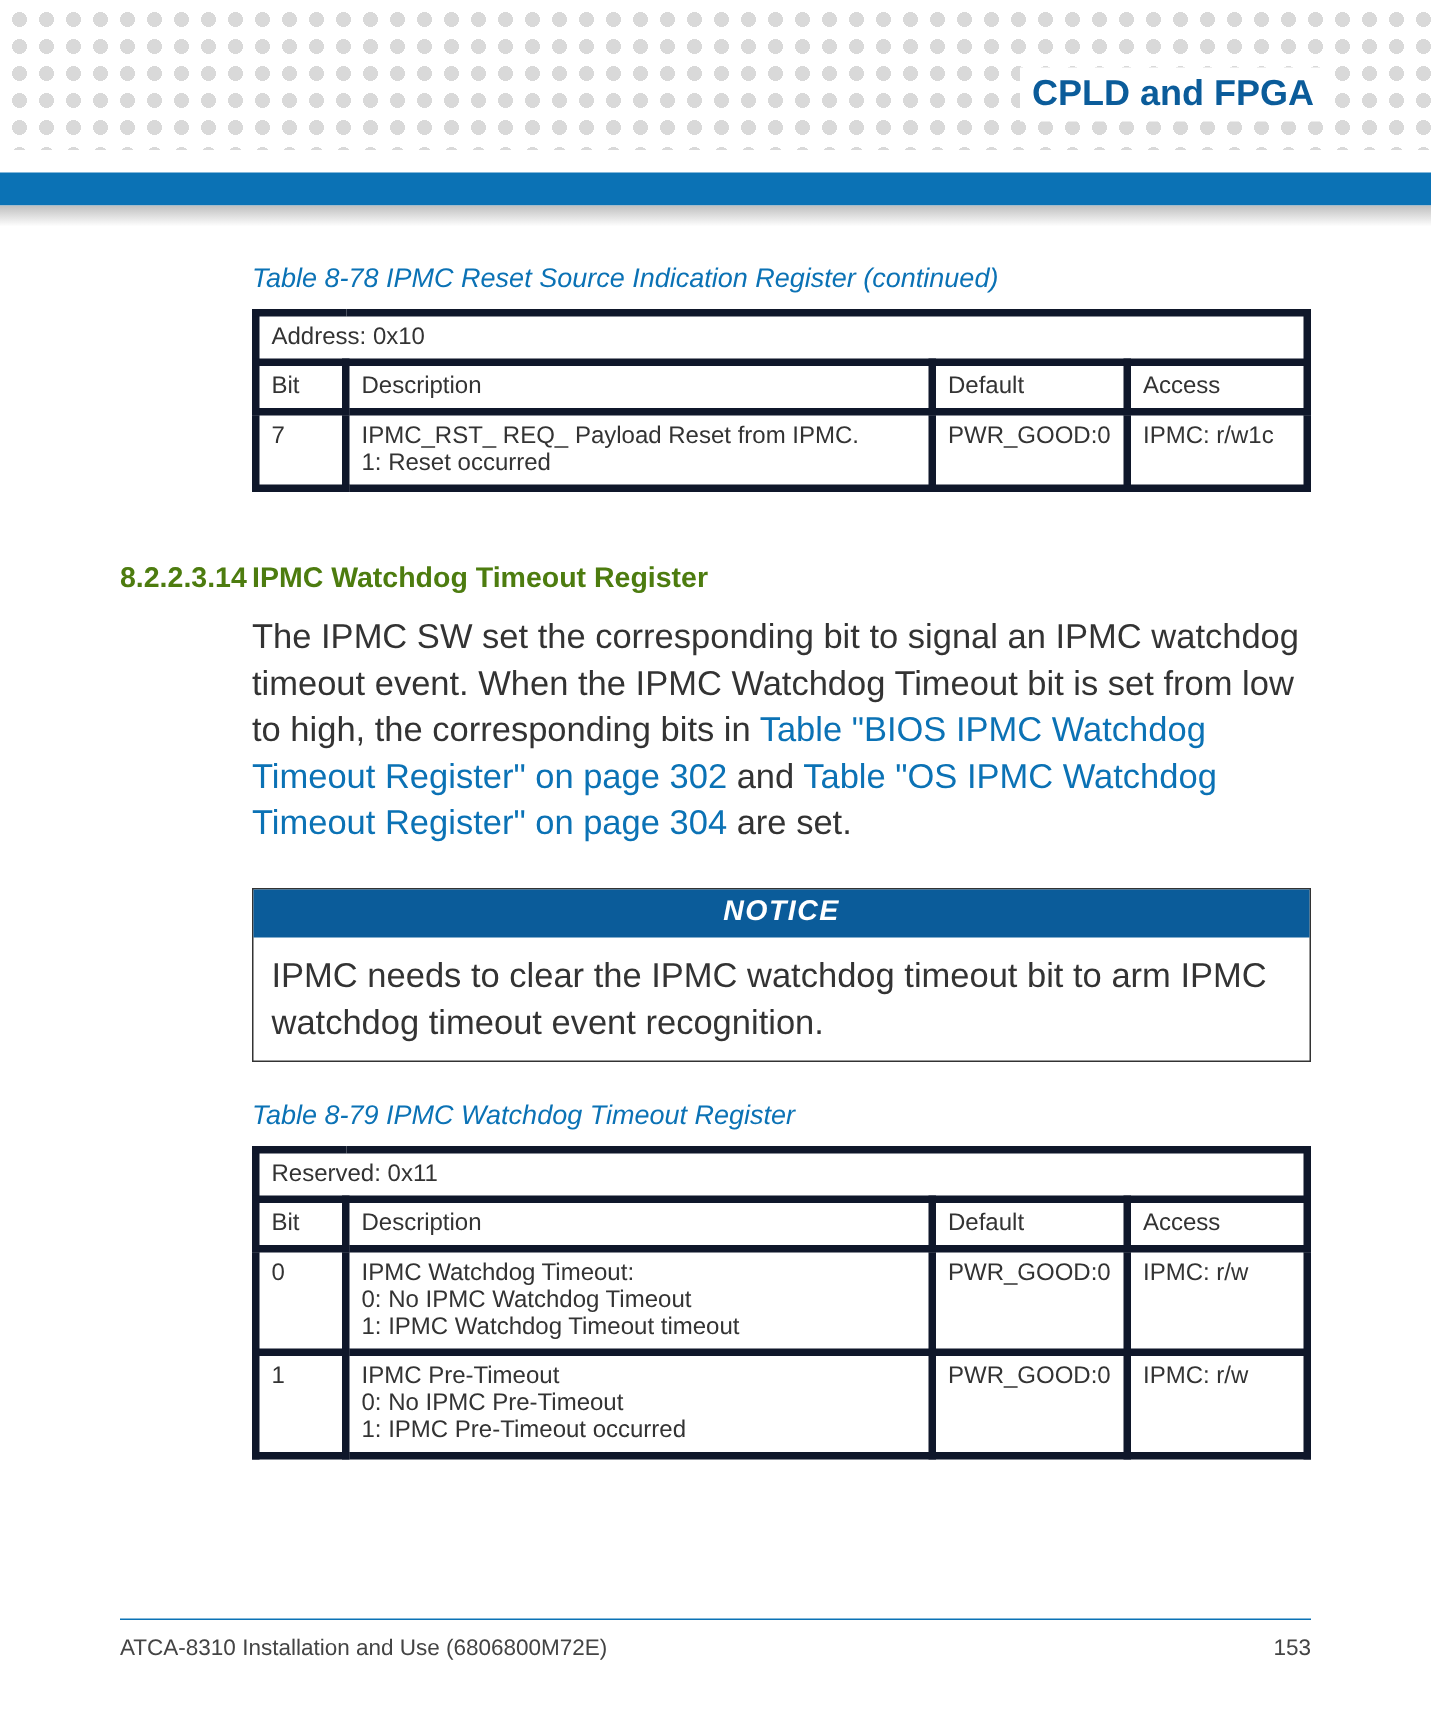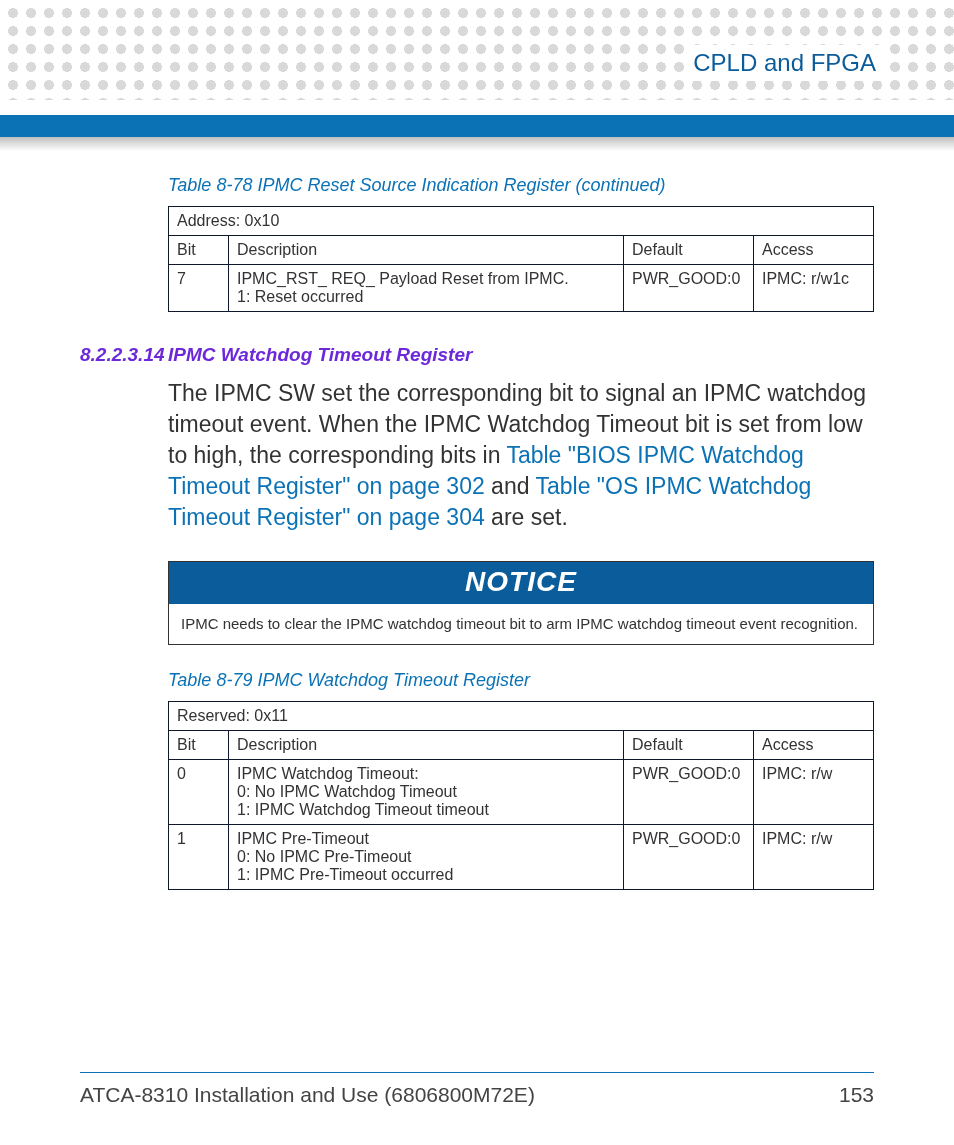"CPLD and FPGA" .header-title { font-weight: 400 -> 700 }
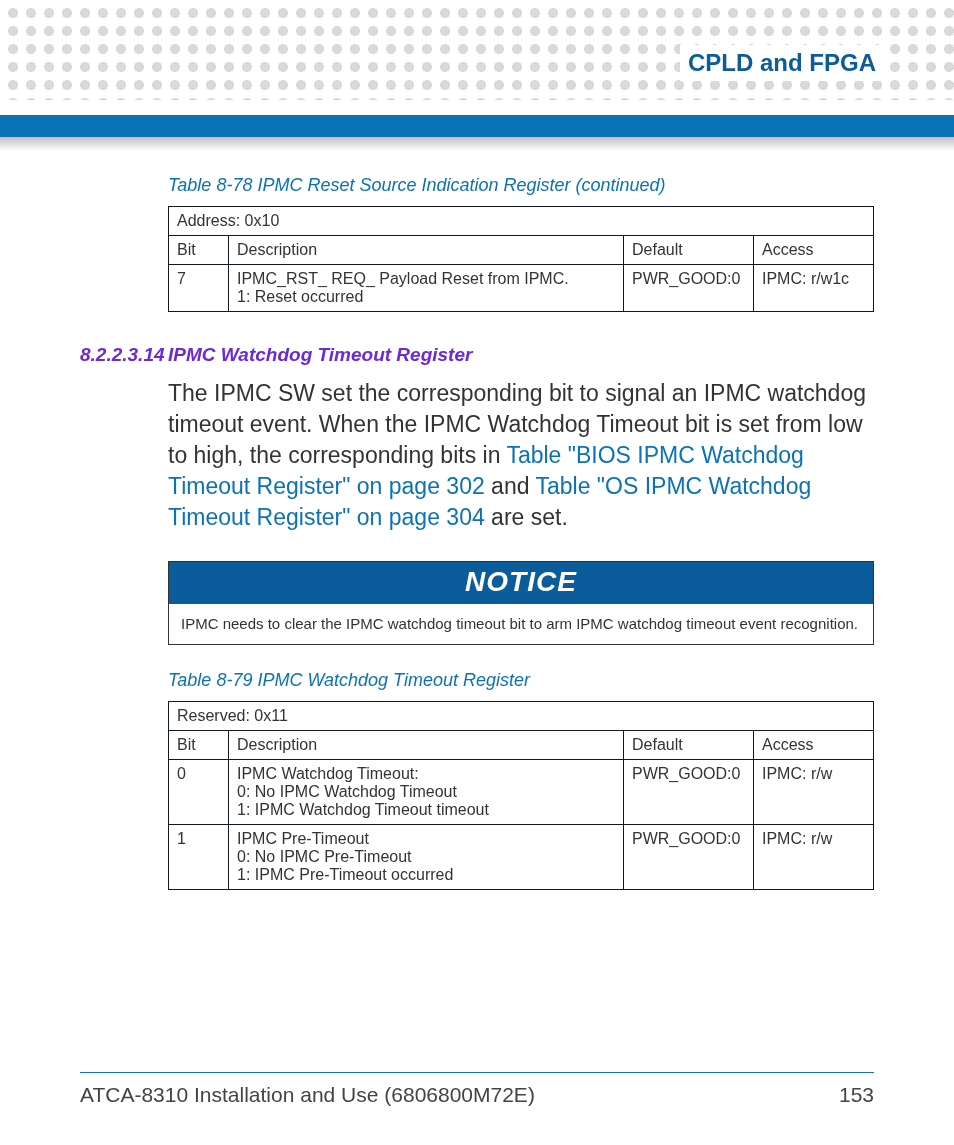"Address: 0x10" table.reg th, table.reg td { border: 1px solid #0f172a -> 5px solid #0f172a }
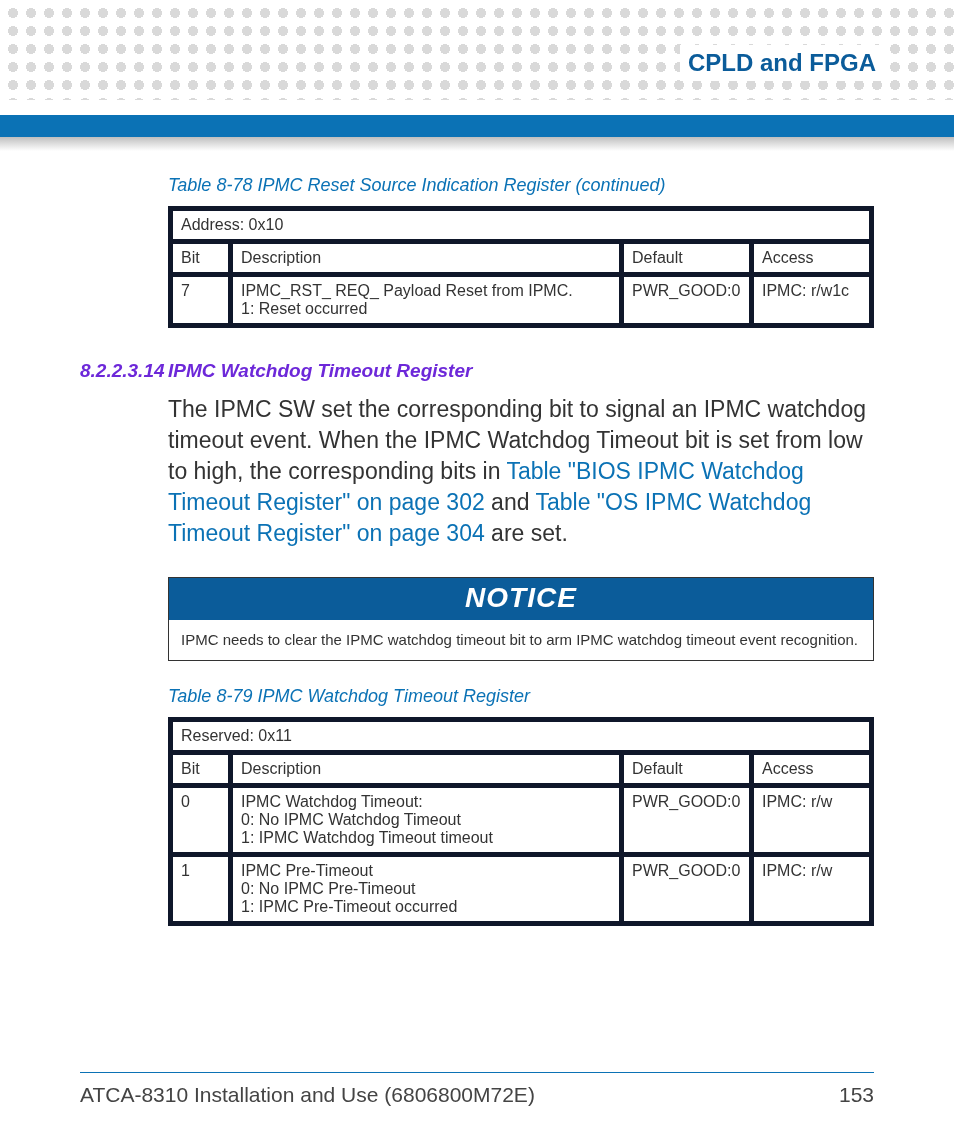"8.2.2.3.14 IPMC Watchdog Timeout" .section-heading { color: #6d28d9 -> #4d7c0f; font-style: italic -> none; margin-top: 32px -> 47px }
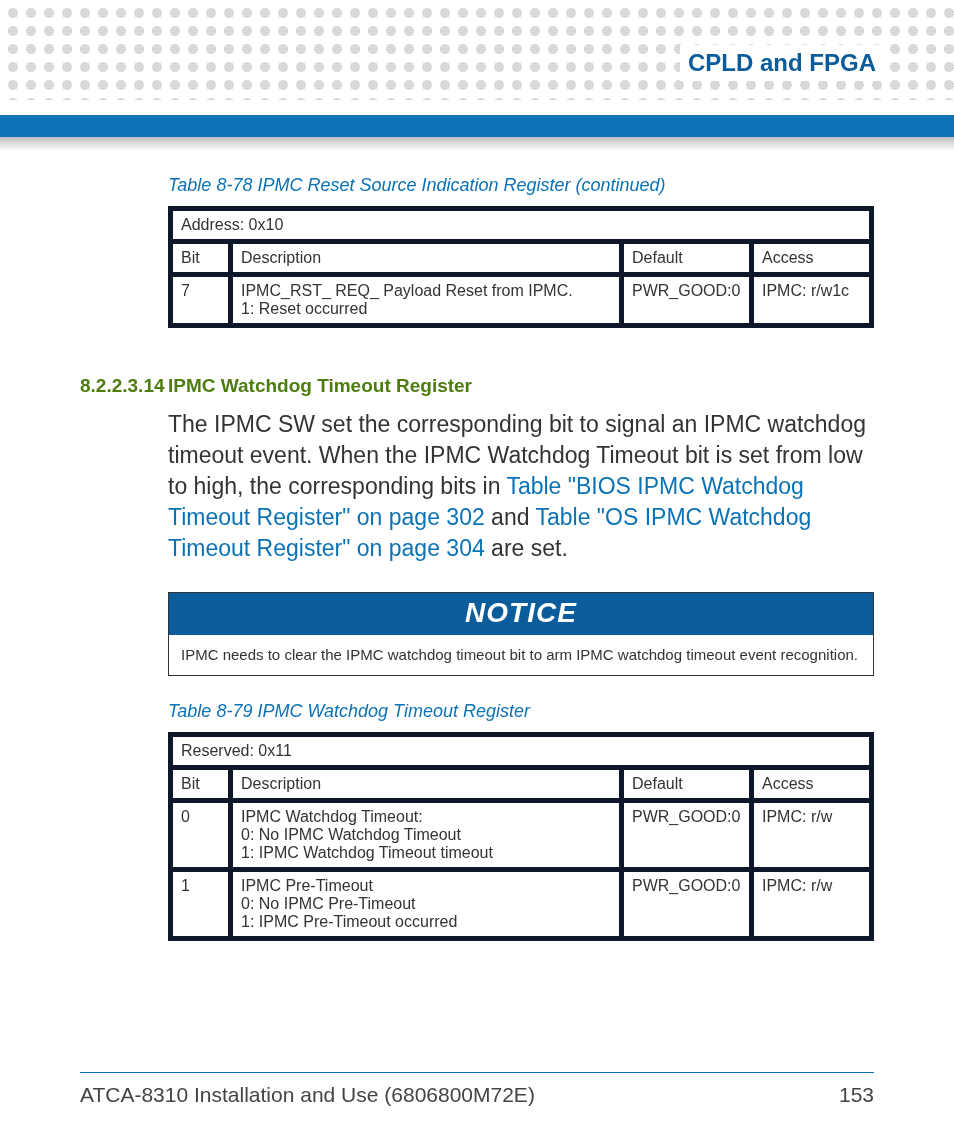"NOTICE" .notice-head { font-size: 28px -> 19px }
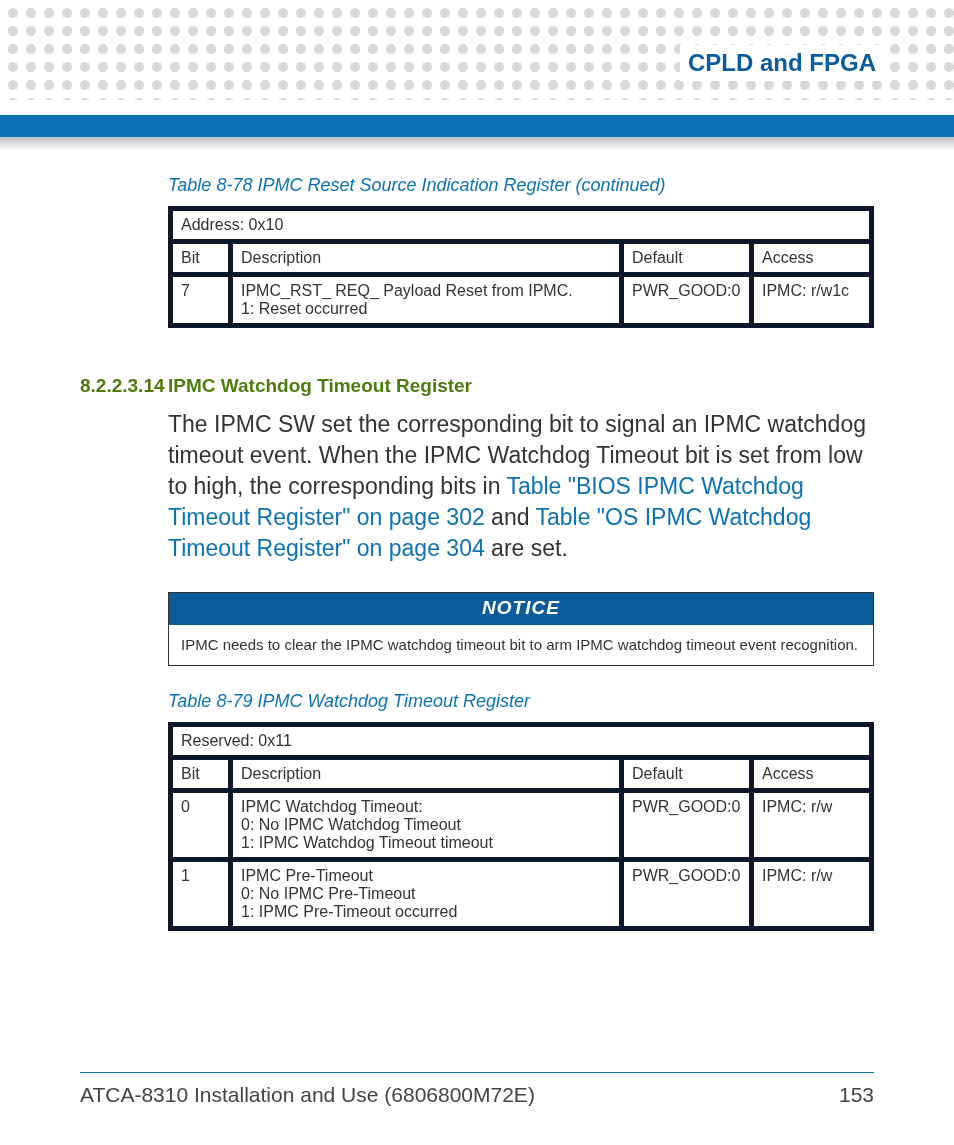"IPMC needs to clear the" .notice-body { font-size: 15px -> 23px }
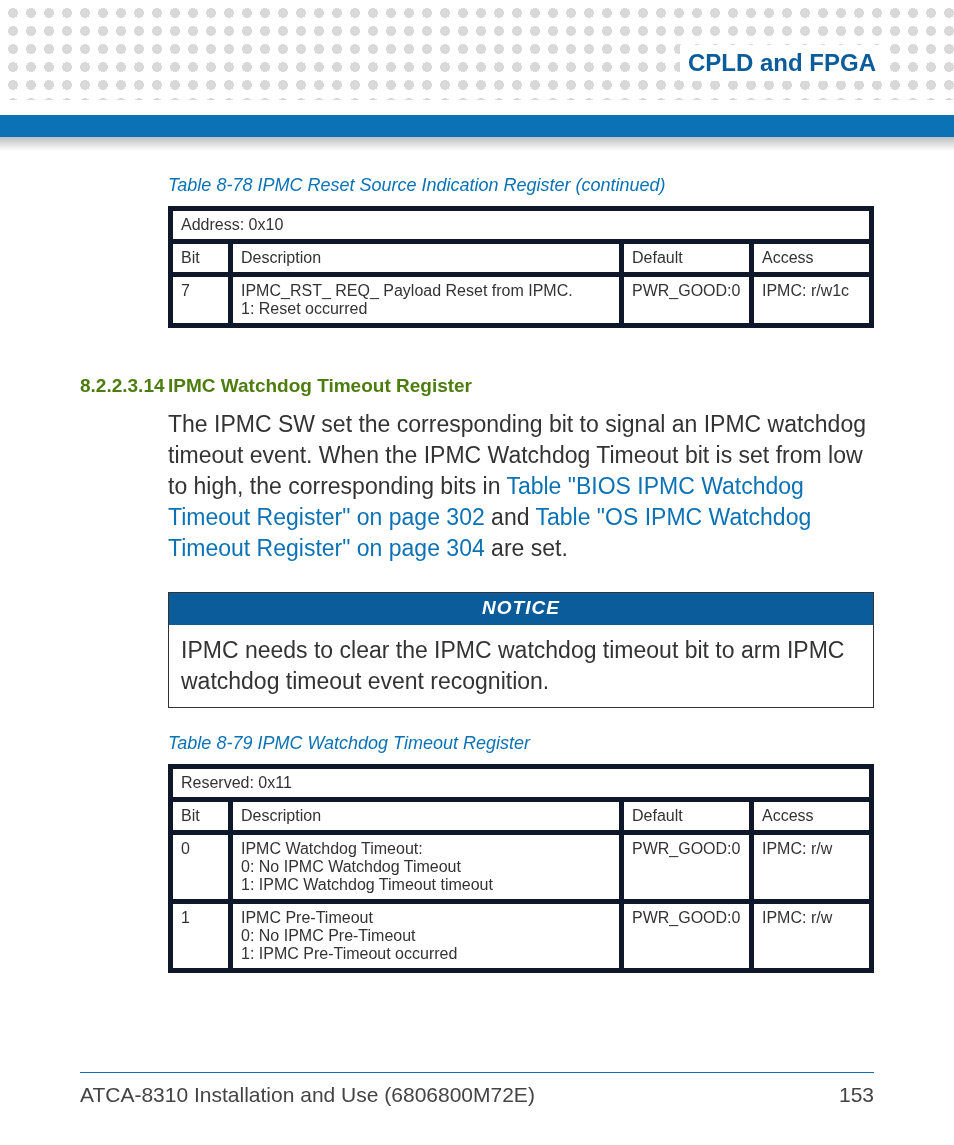"ATCA-8310 Installation and Use" .footer-text { font-size: 21px -> 15px }
